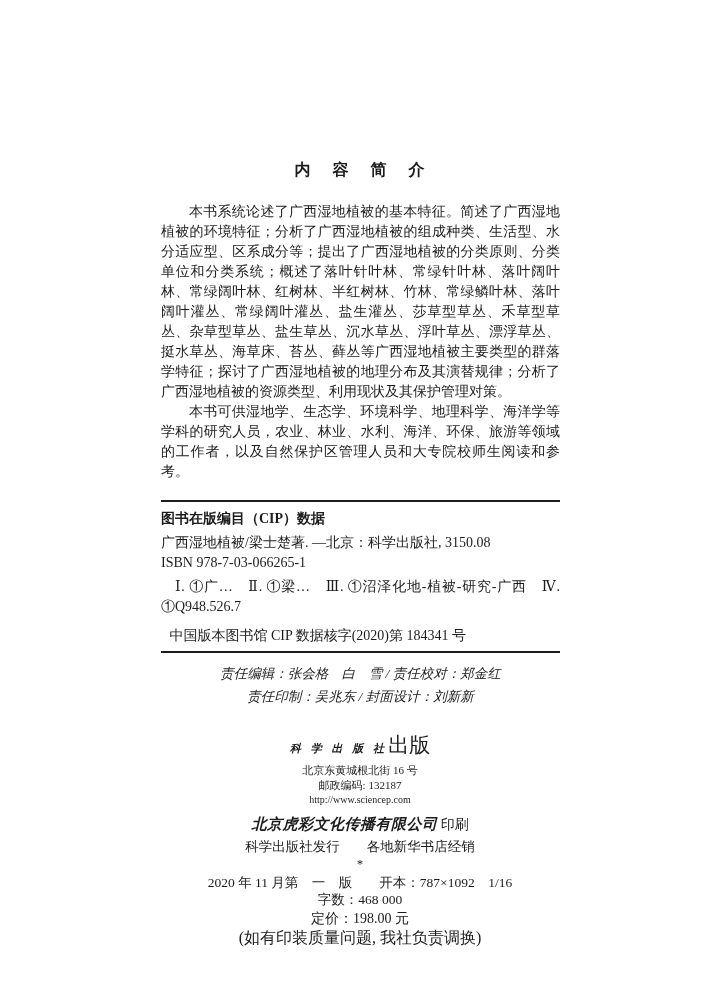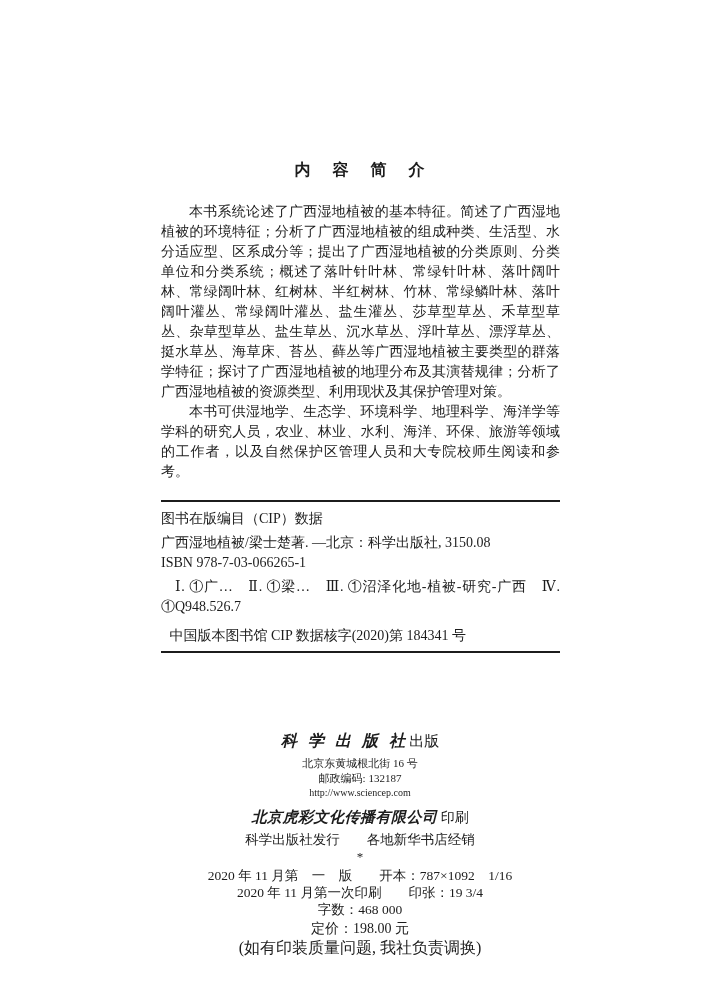"图书在版编目（CIP）数据" .cip-header { font-weight: normal -> bold }
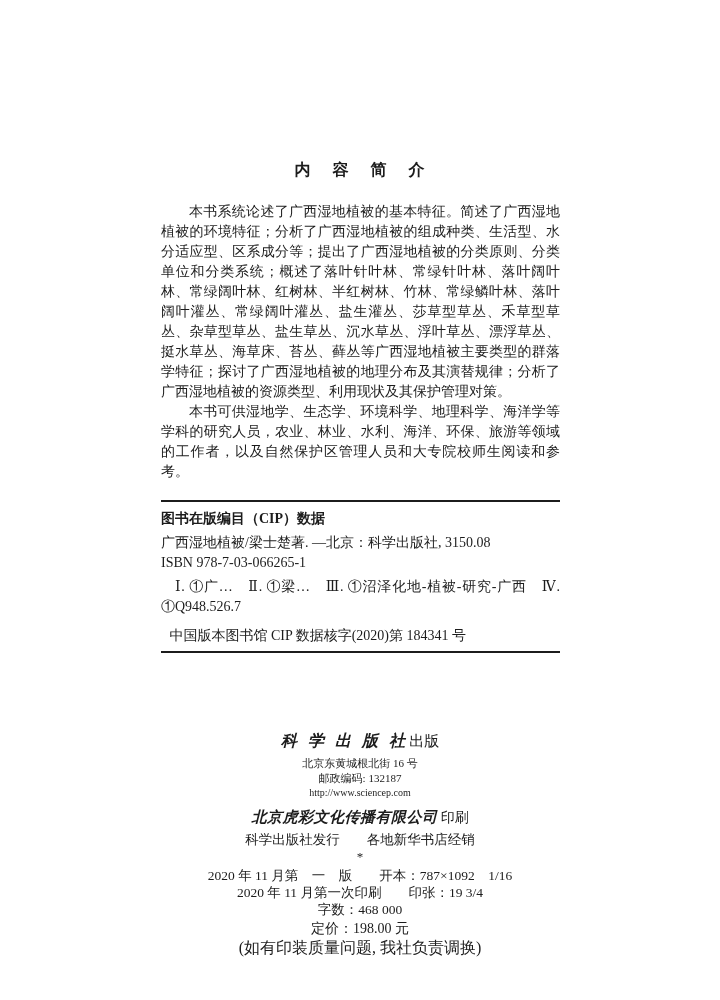"责任编辑：张会格 白 雪 / 责任校对：郑金红" div.credits { html: none -> <div> <p>责任编辑：张会格 白 雪 / 责任校对：郑金红</p> <p>责任印制：吴兆东 / 封面设计：刘新新</p> </div> }
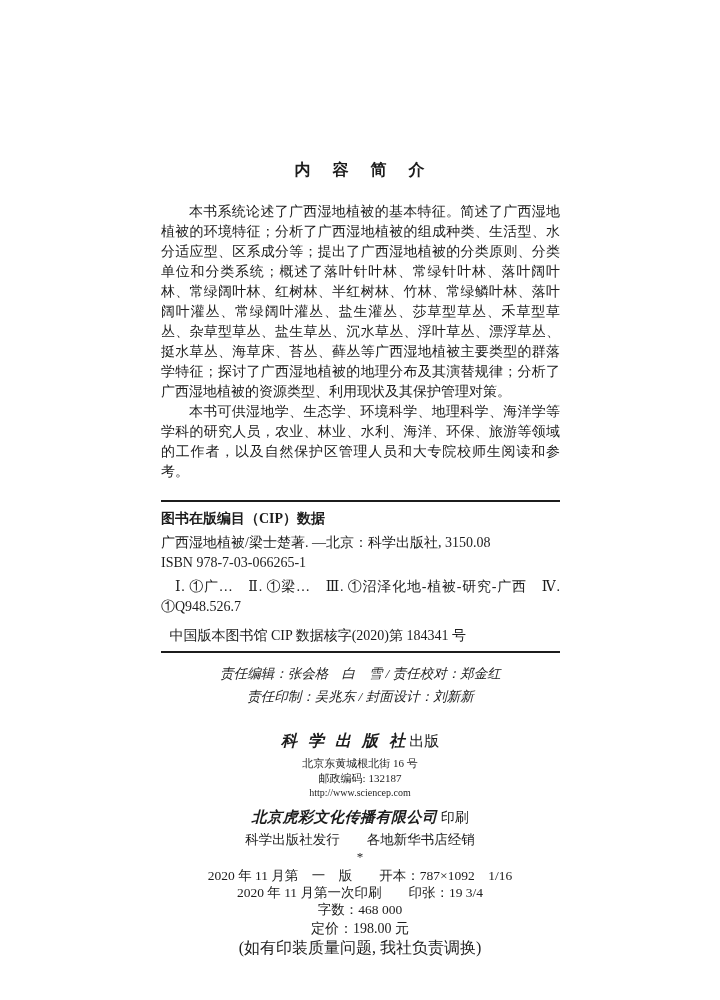"科 学 出 版 社" .brush { font-size: 16px -> 11px }
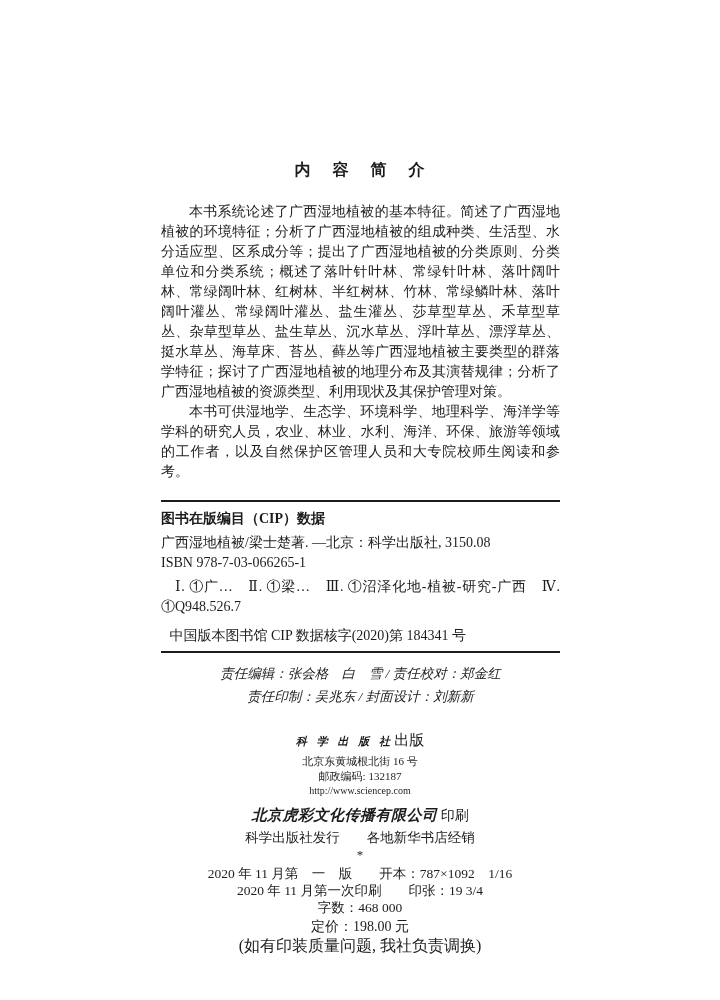"出版" .pub-name .reg { font-size: 15px -> 21px }
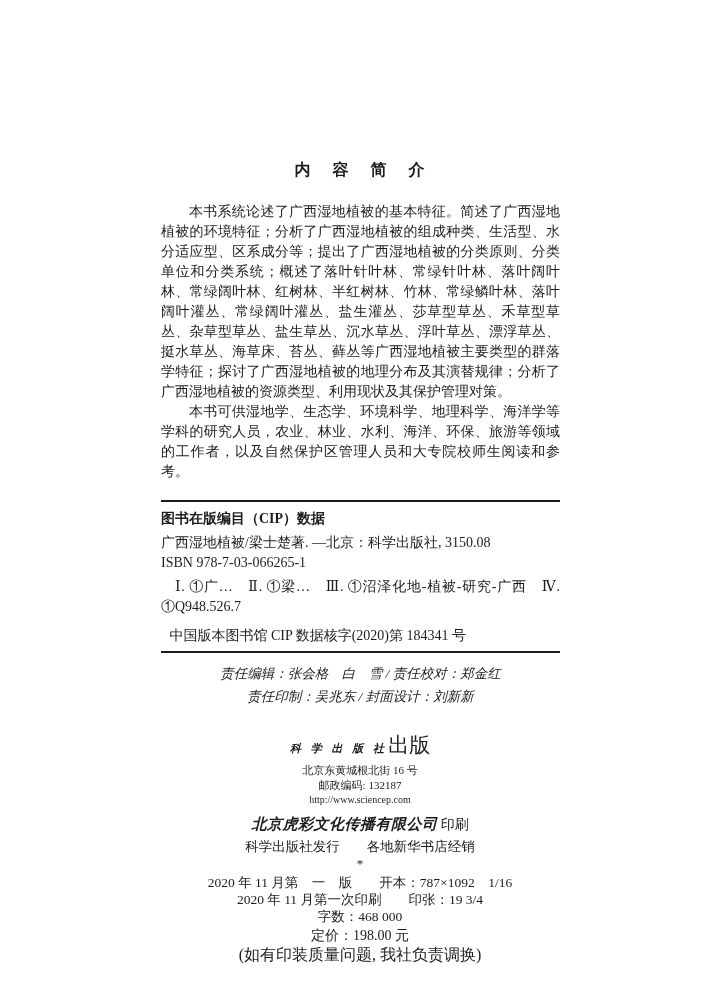"2020 年 11 月第一次印刷 印张：19" p { html: <p>2020 年 11 月第一次印刷 印张：19 3/4</p> -> none }
